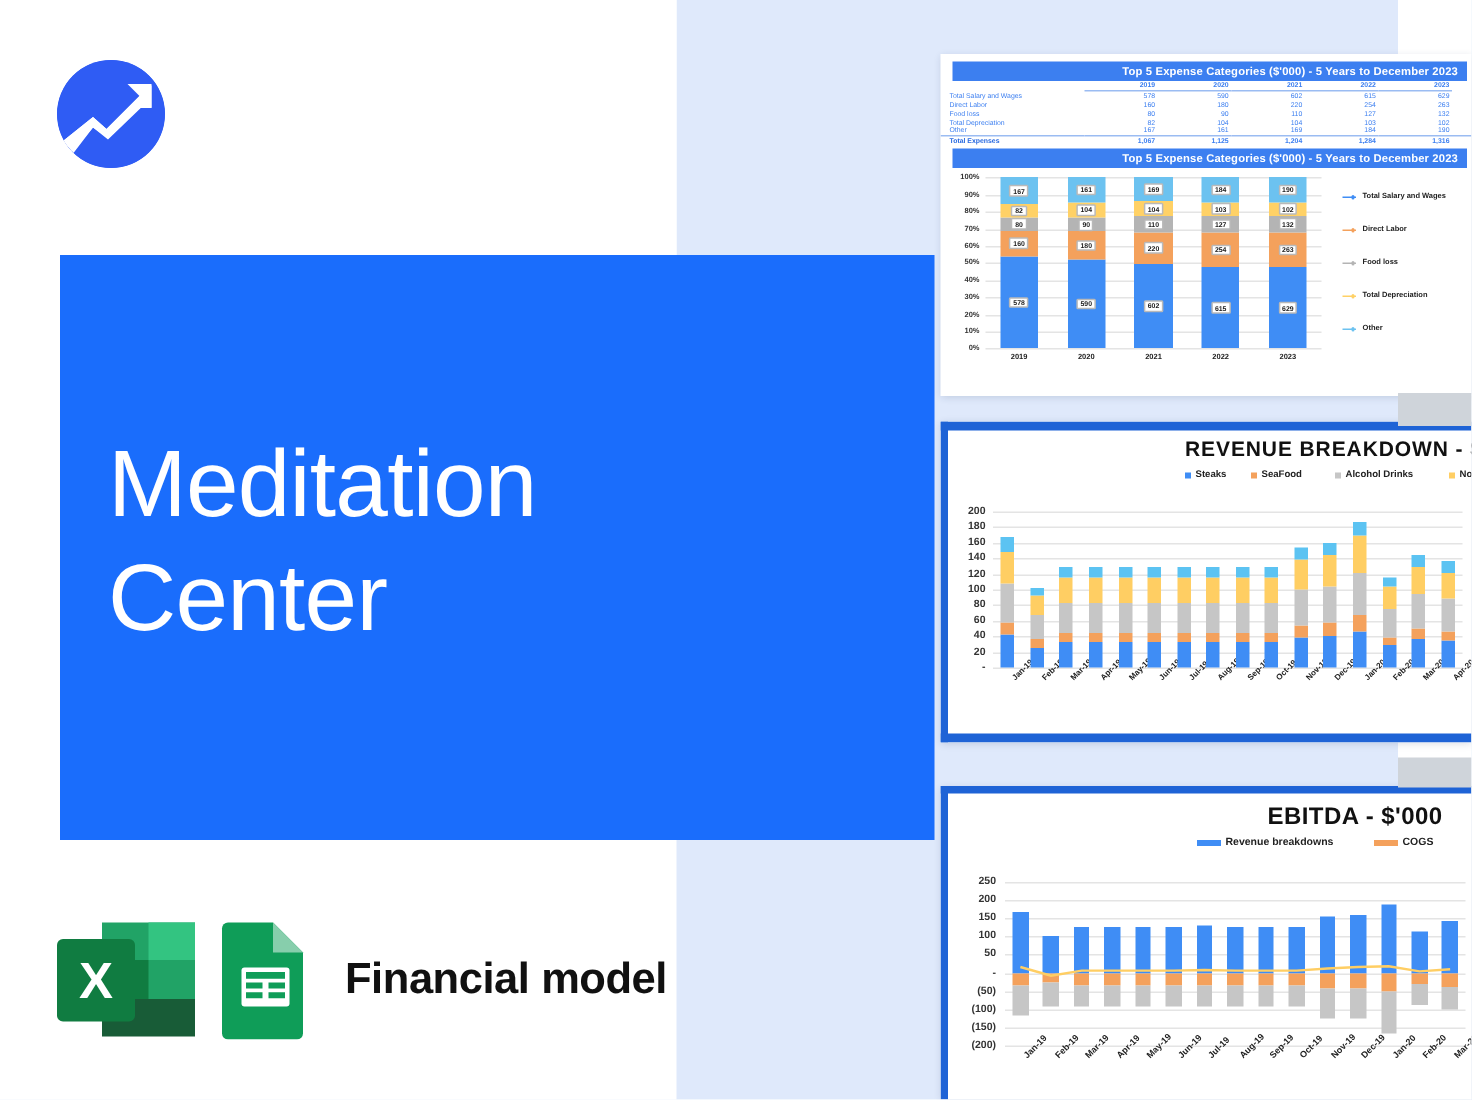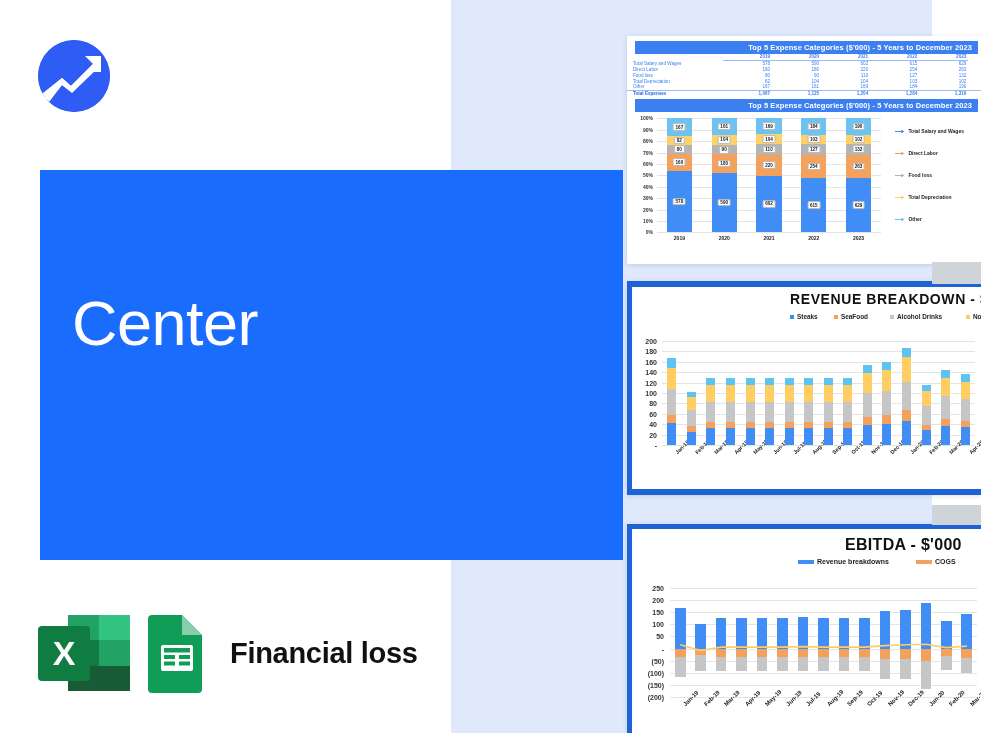"Meditation" div { html: none -> <div>Meditation</div> }
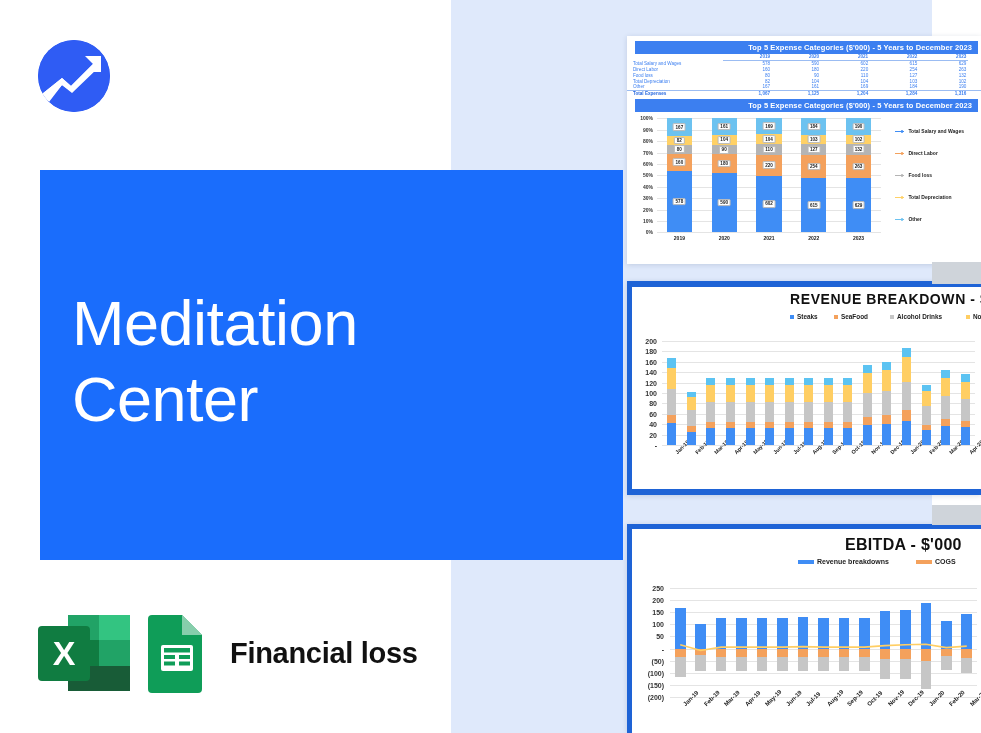"Financial loss" div.footer-label { text: loss -> model }
